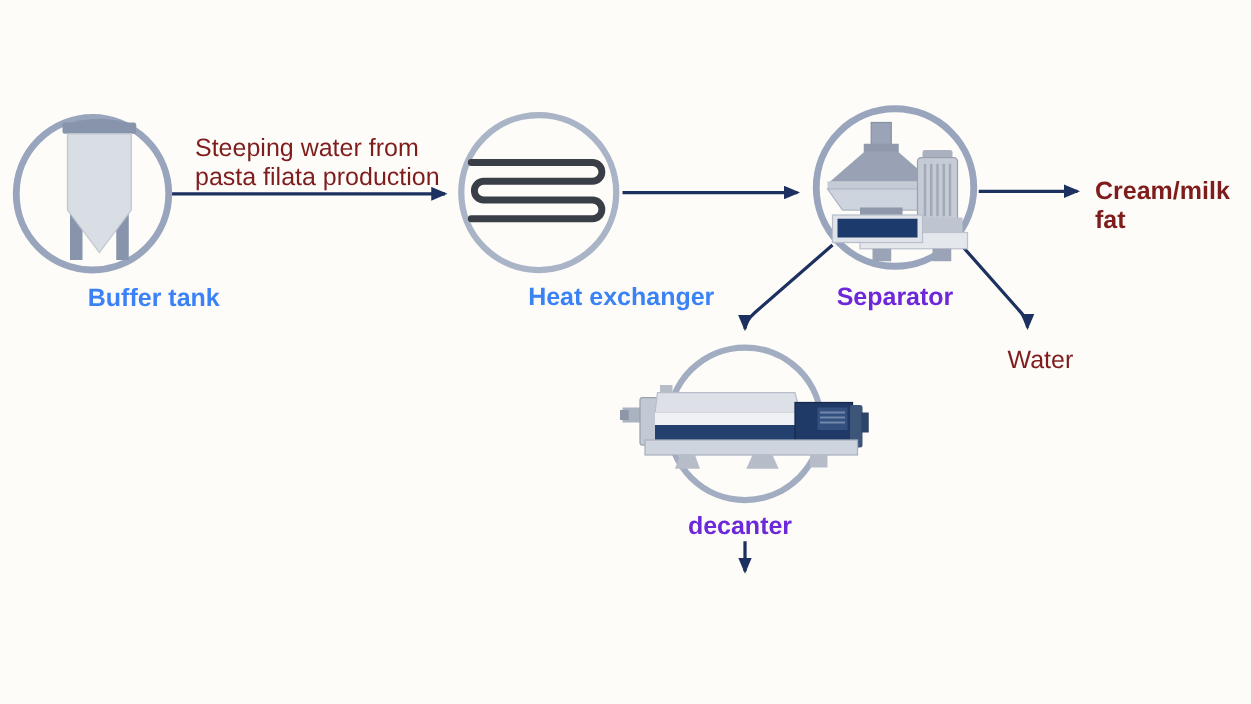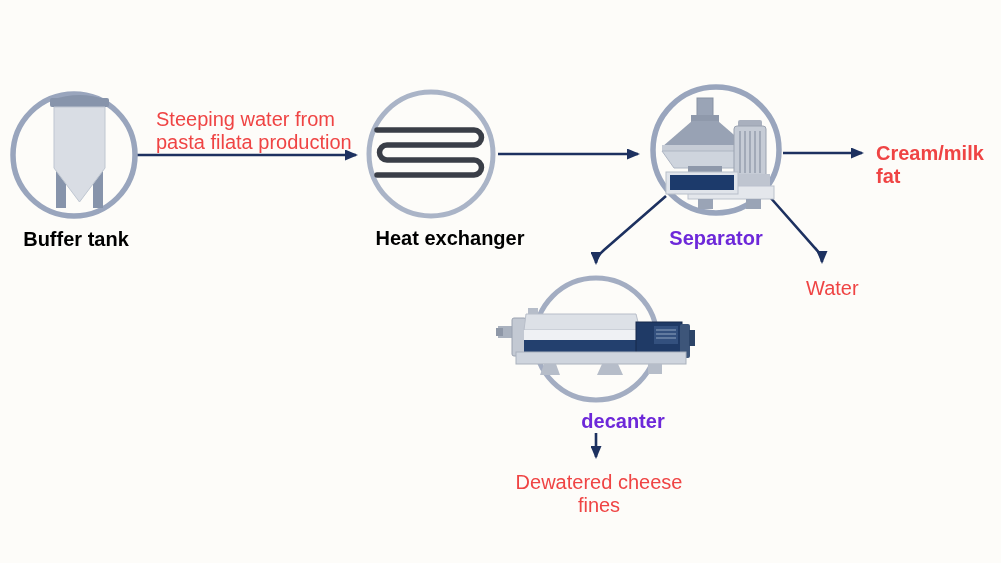"Steeping water from pasta filata" .flow-label { color: #ef4444 -> #7f1d1d }
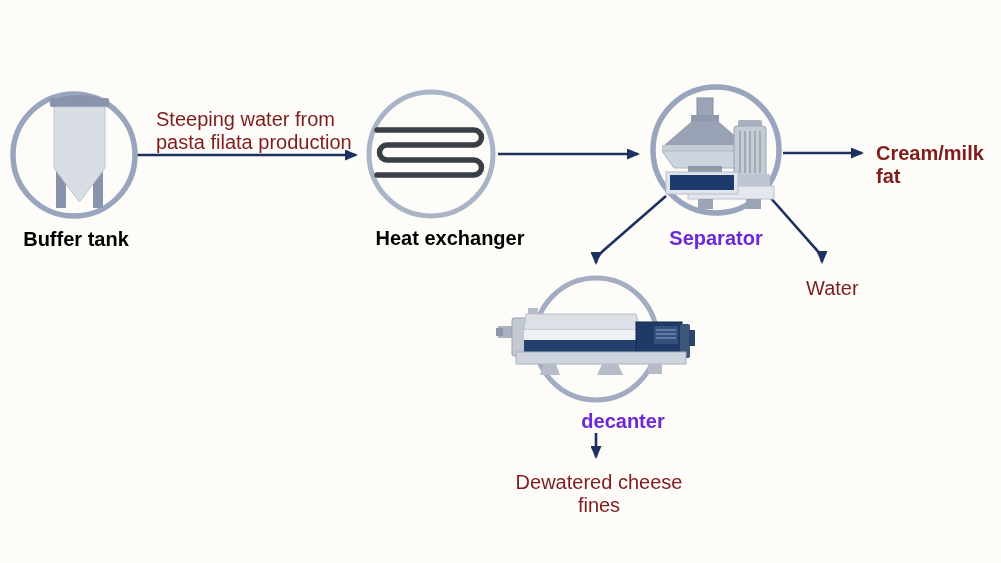"Buffer tank" .lbl-dark { color: #000000 -> #3b82f6; padding-left: none -> 47px }
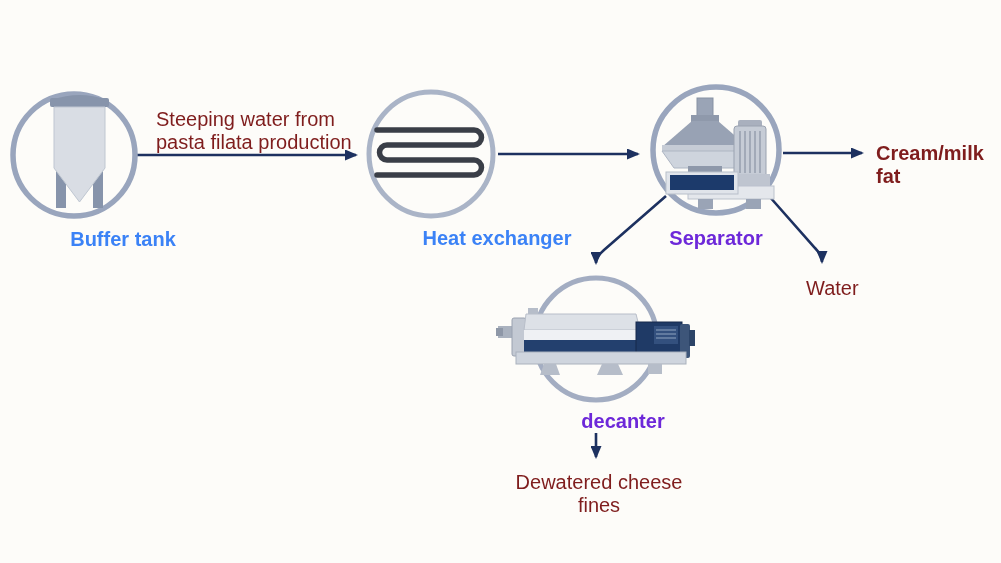"decanter" .dec-lbl { left: 543px -> 512px }
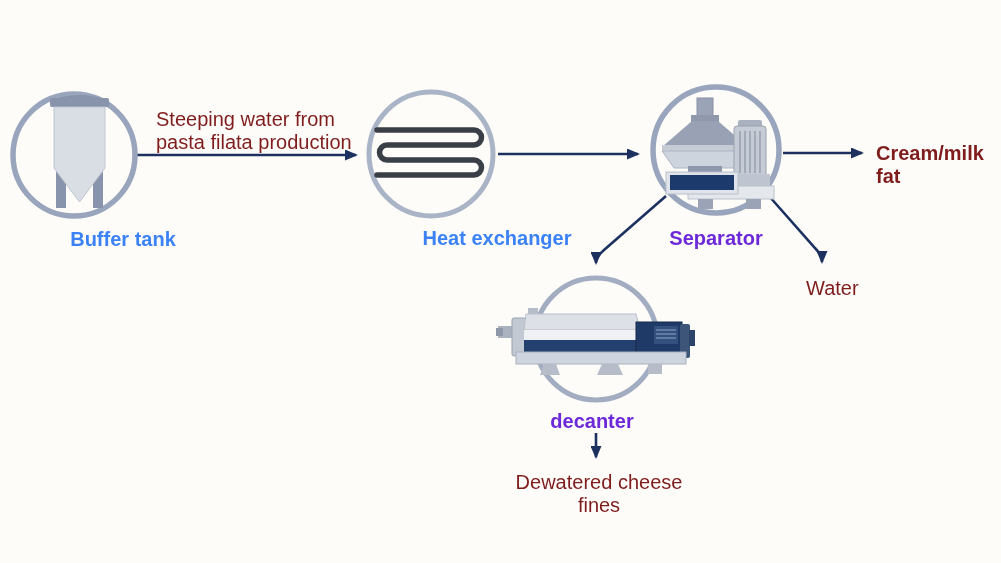"Dewatered cheese fines" div.flow-label { html: <div>Dewatered cheese fines</div> -> none }
